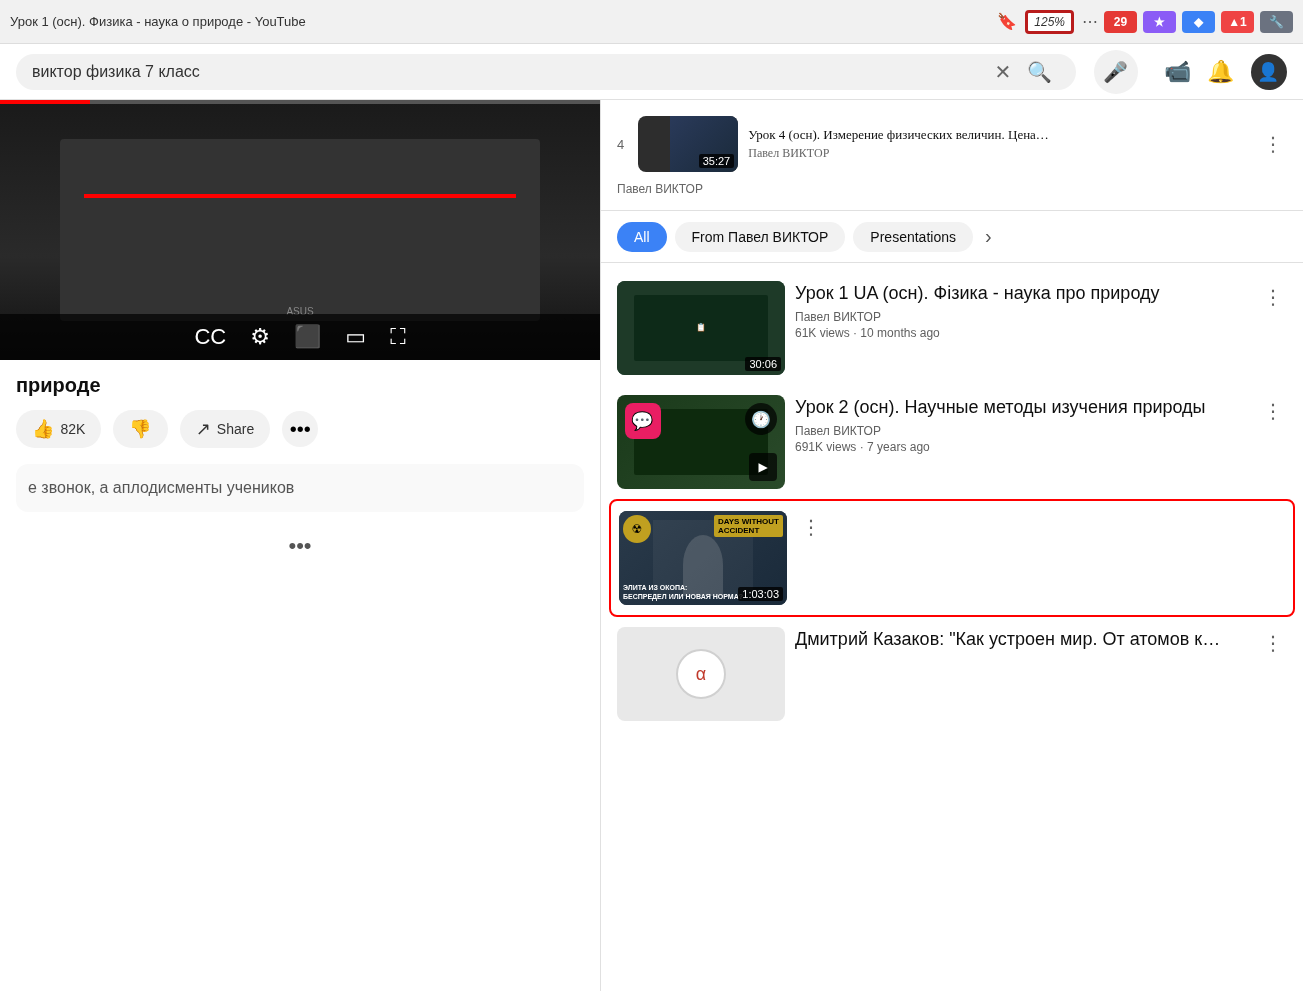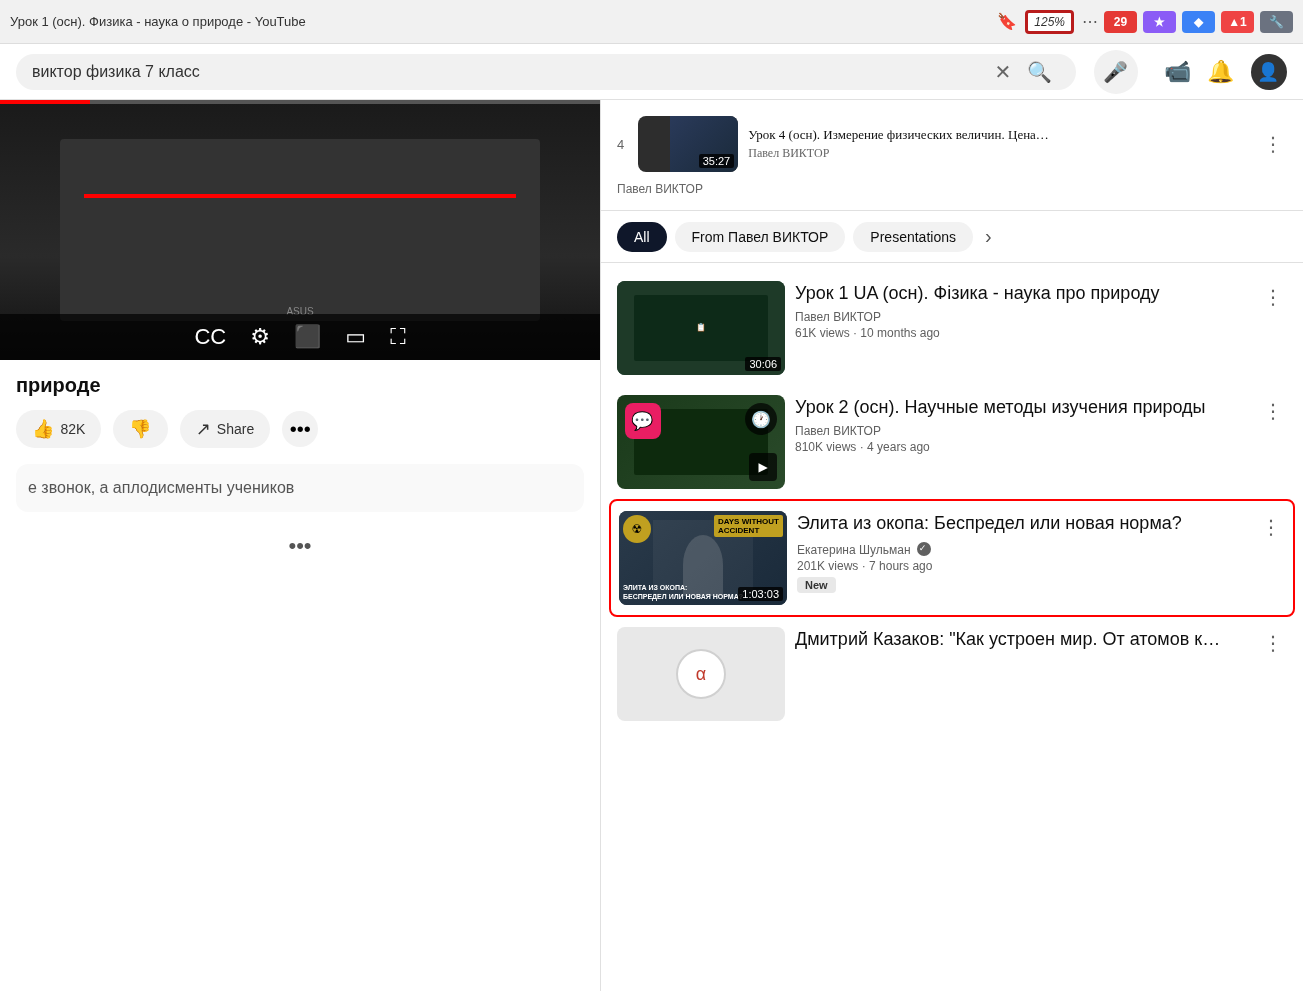"All" .chip-active { background: #0f172a -> #3b82f6 }
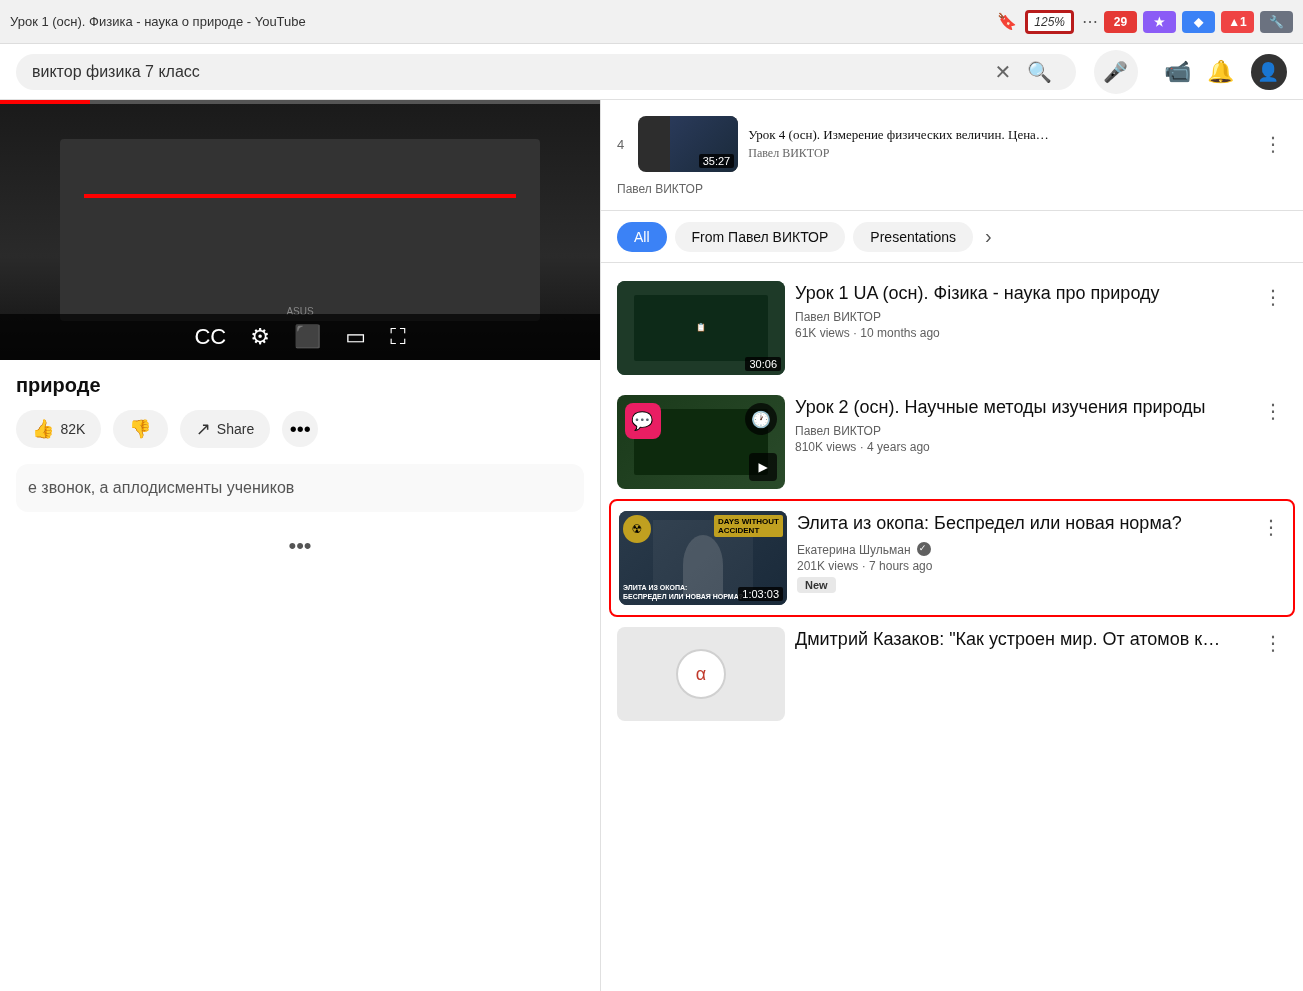"810K views · 4 years" div.vl-meta { text: 810K views · 4 -> 691K views · 7 }
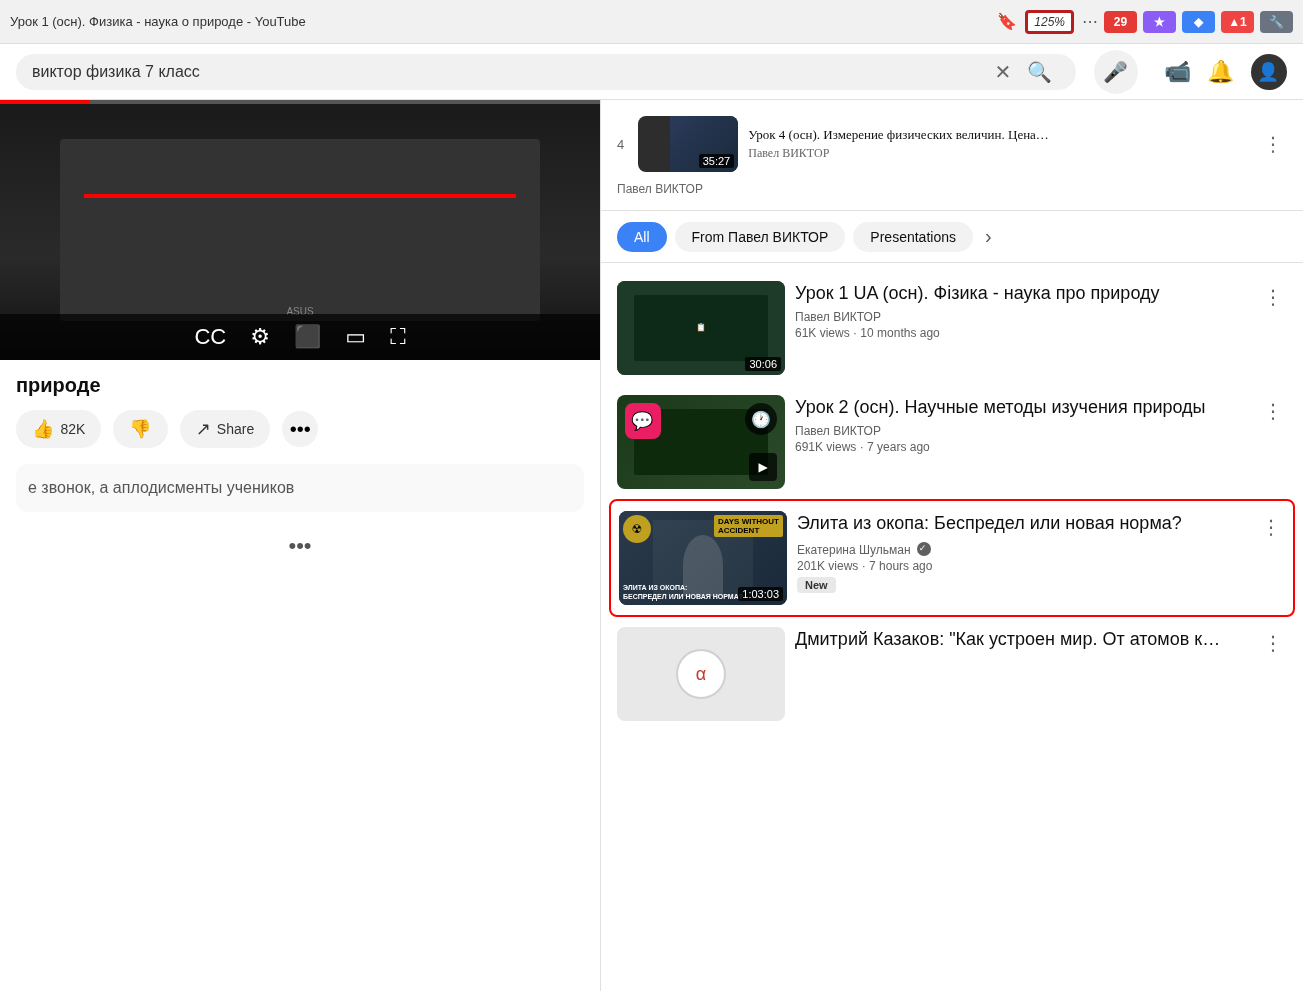"Элита из окопа: Беспредел или" div.video-list-info { html: <div> <div>Элита из окопа: Беспредел или новая норма?</div> <div> Екатерина Шульман <span></span> </div> <div>201K views · 7 hours ago</div> <span>New</span> </div> -> none }
